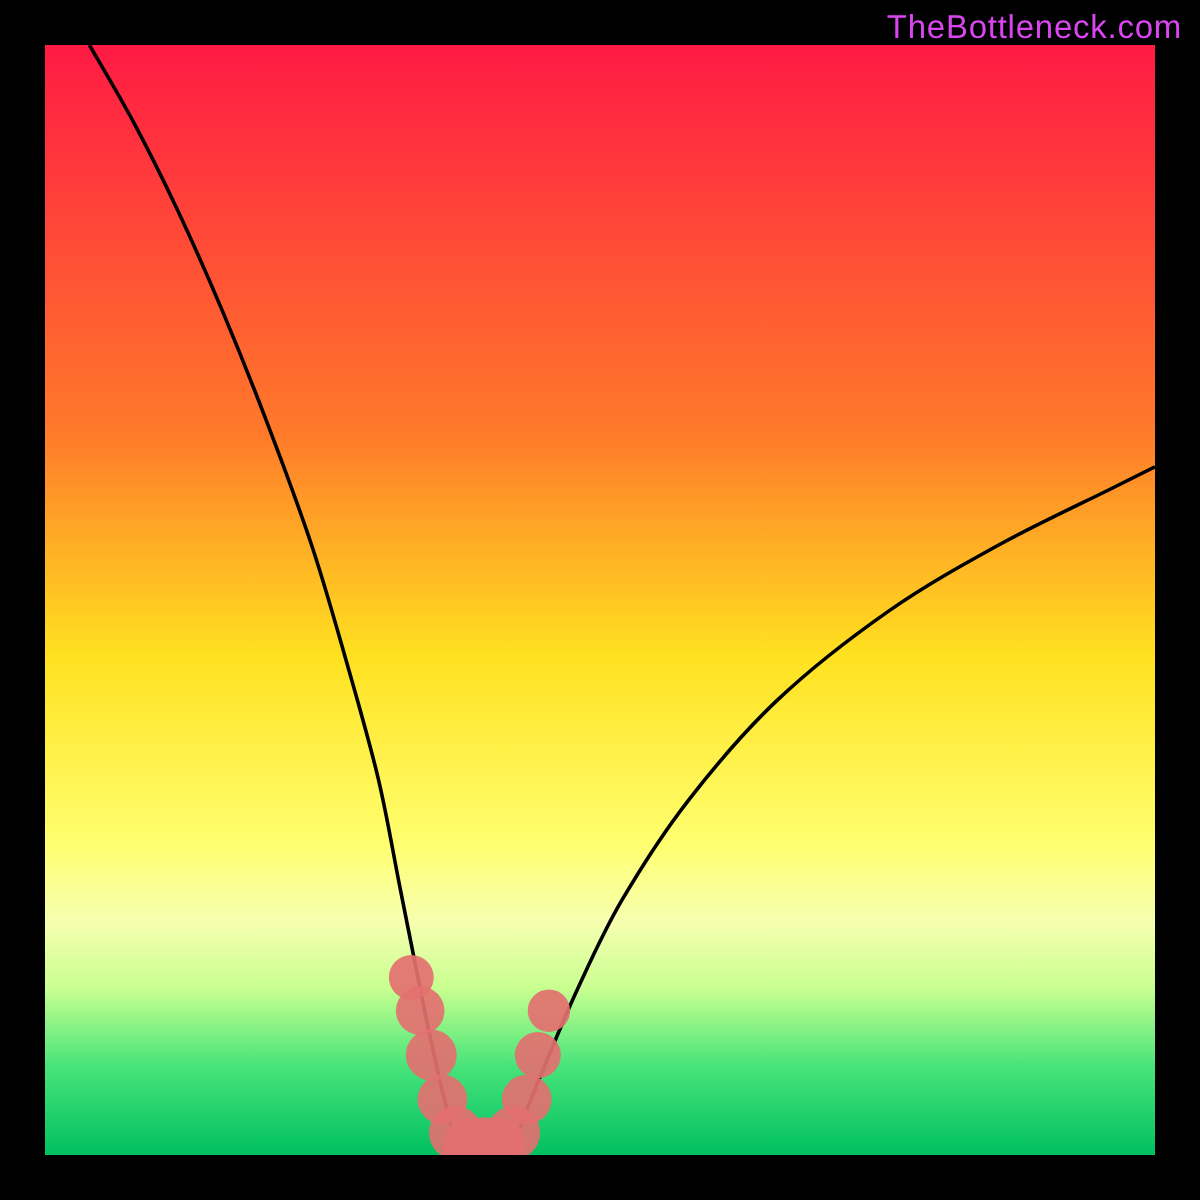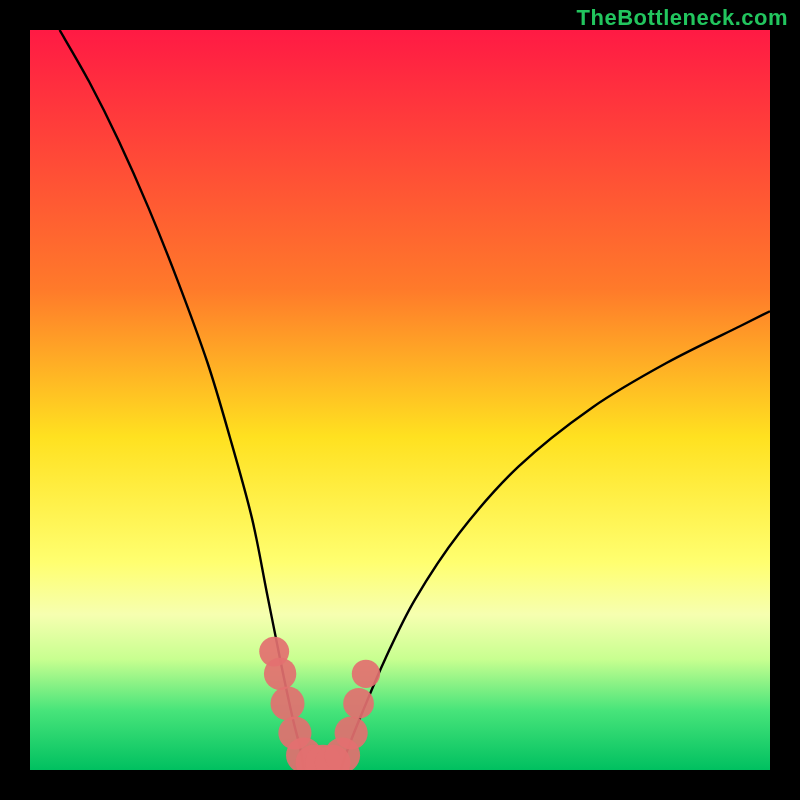"TheBottleneck.com" .watermark { color: #22c55e -> #d946ef; font-weight: bold -> normal }
